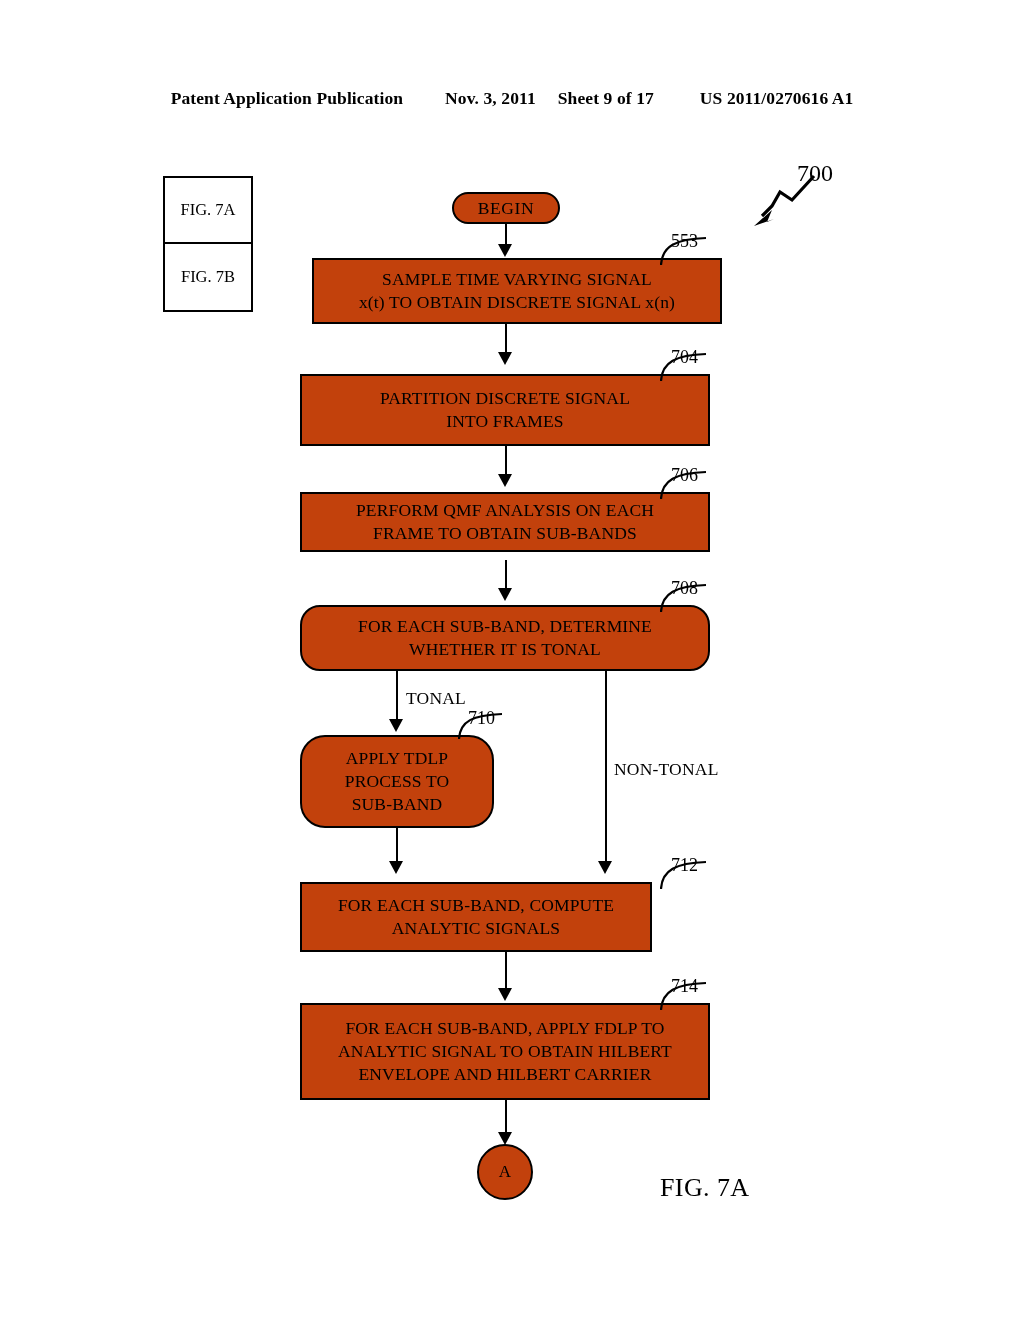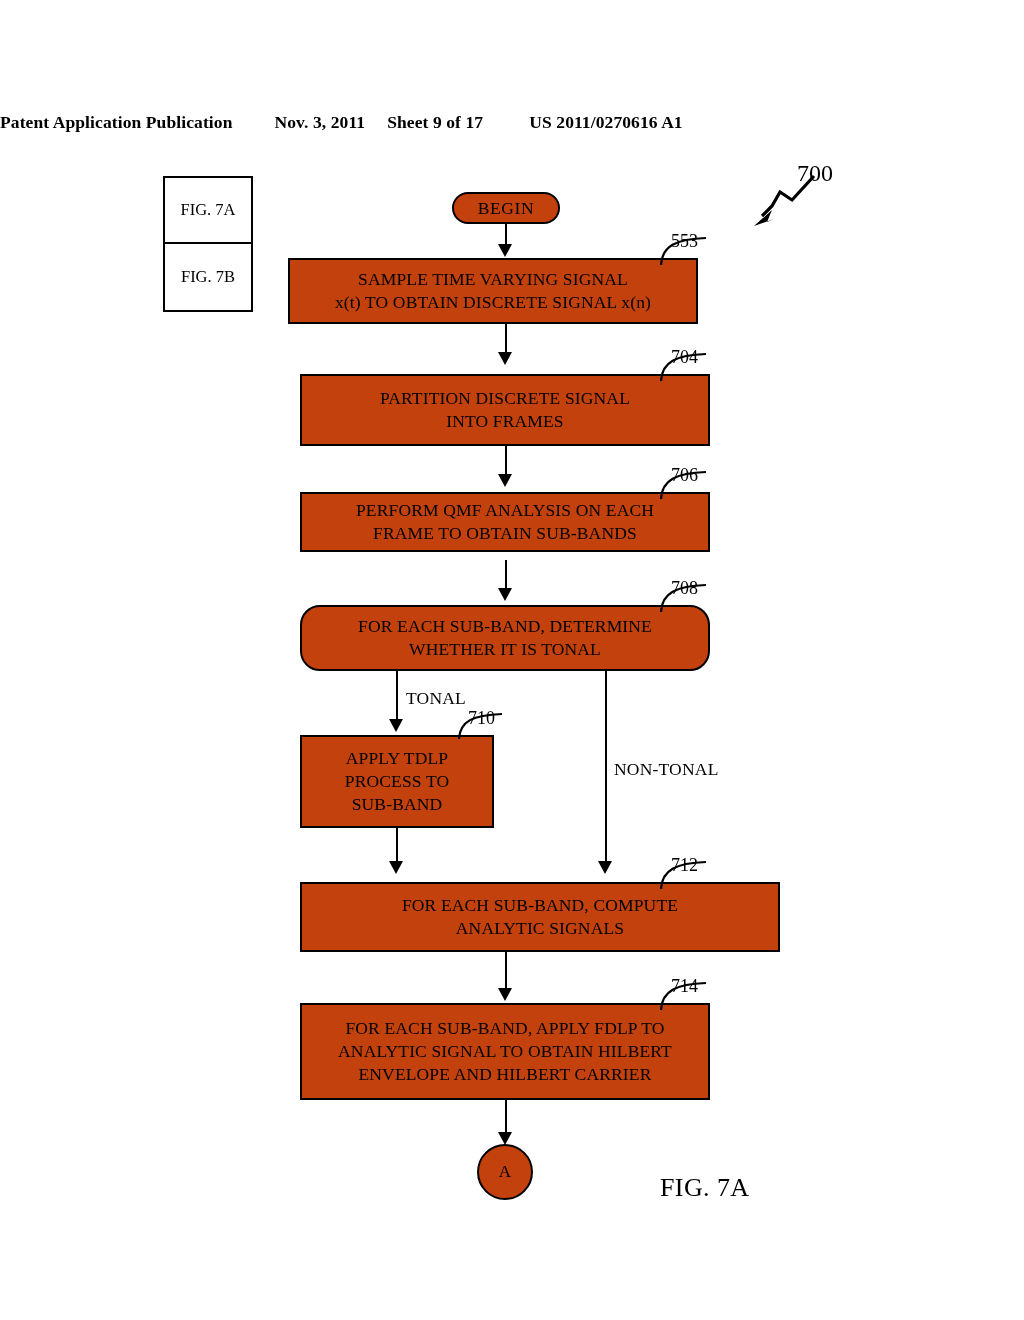"Patent Application Publication" #header { justify-content: none -> center; margin-top: 24px -> none }
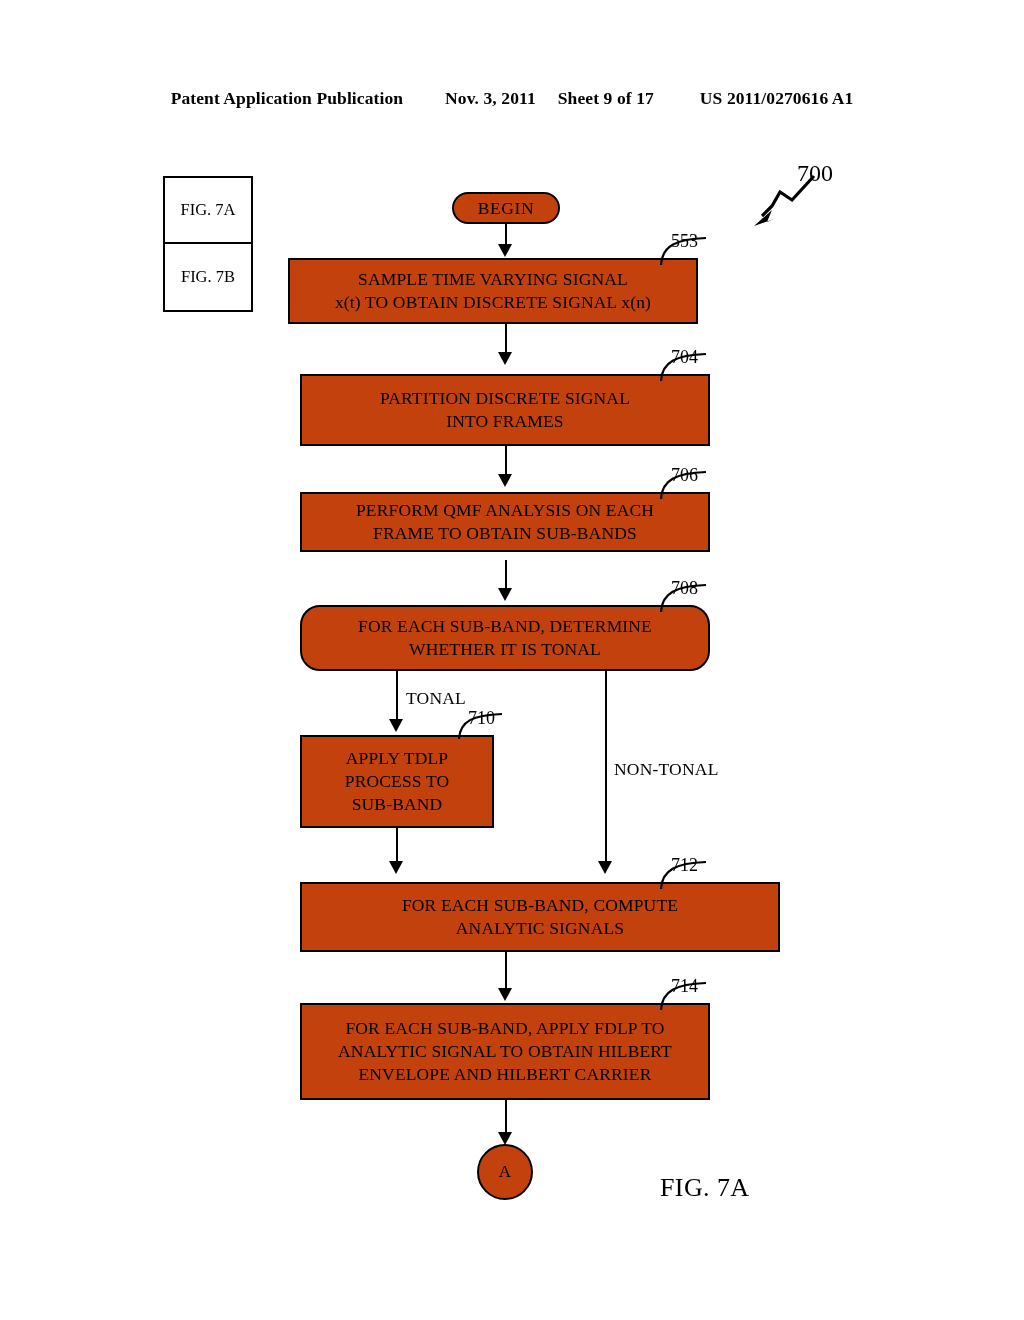"SAMPLE TIME VARYING SIGNAL" div.node { left: 288px -> 312px }
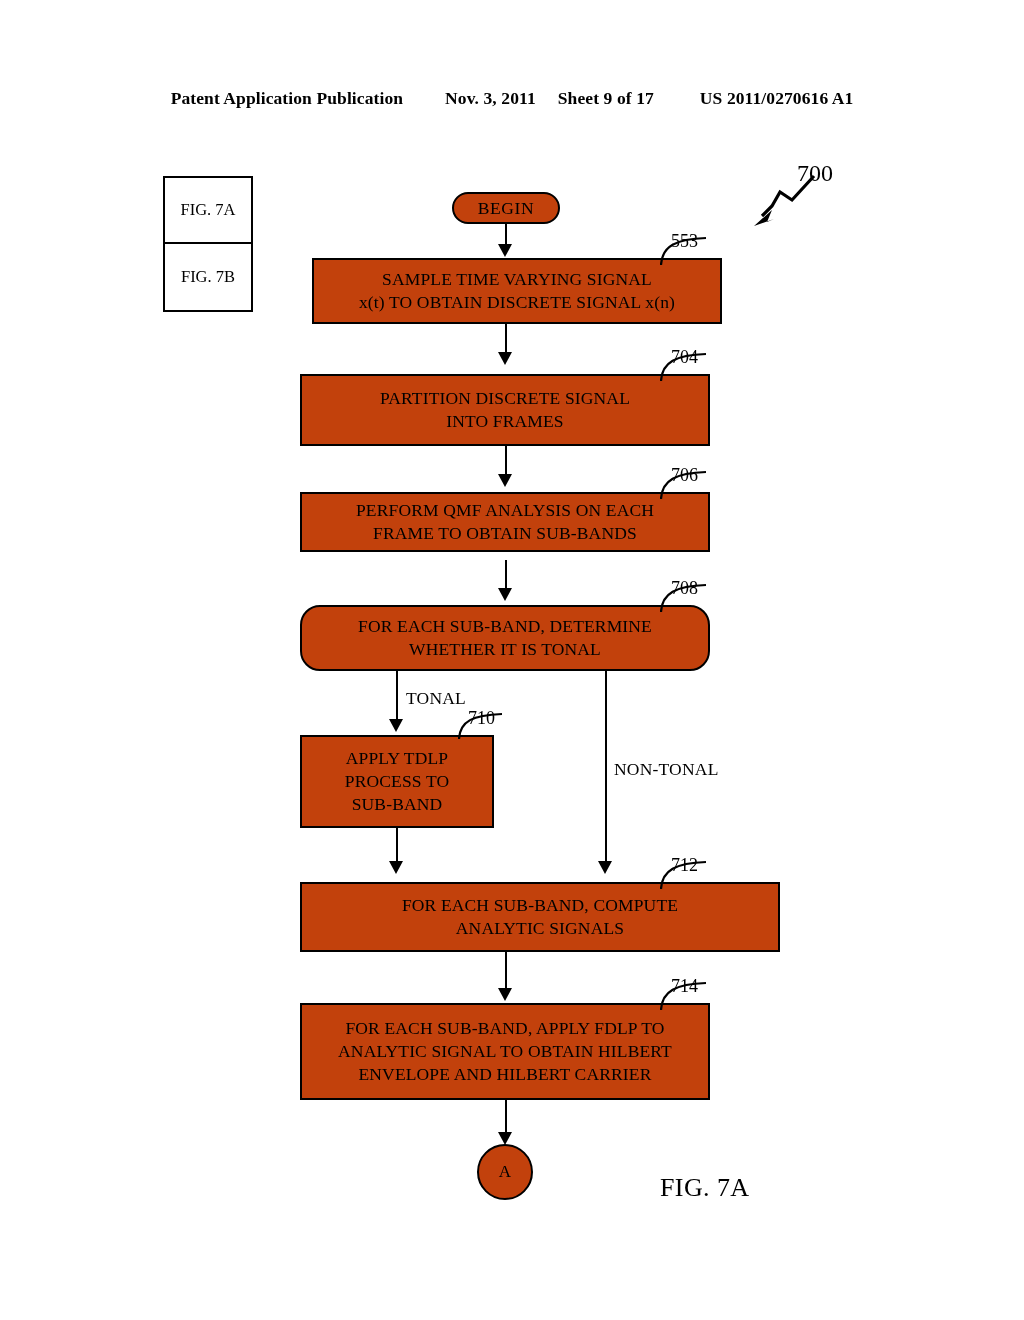"APPLY TDLP" div.node { border-radius: none -> 25px }
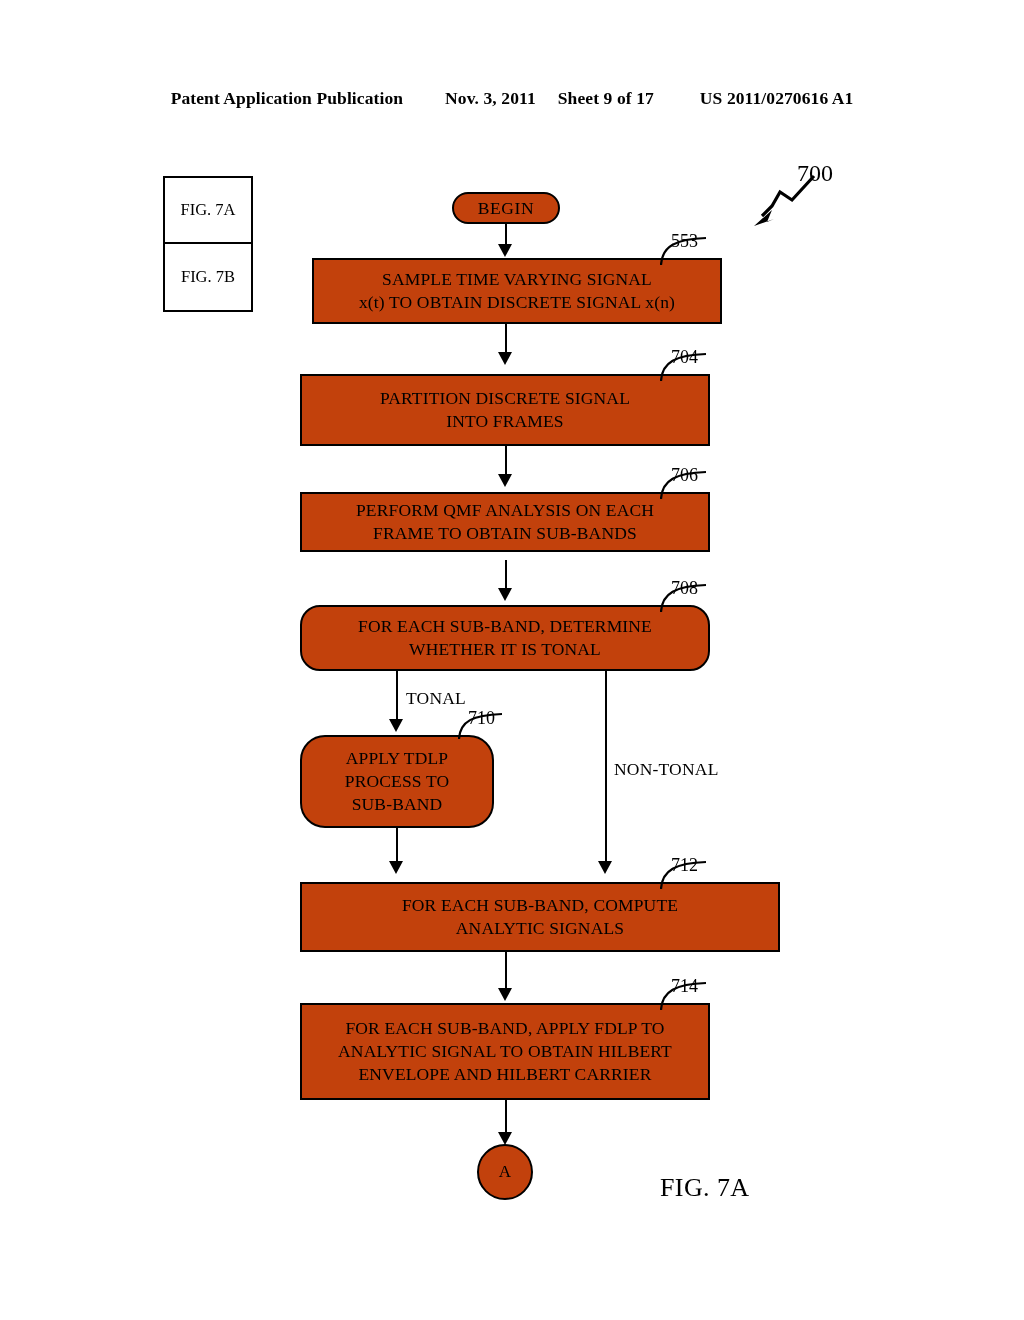"FOR EACH SUB-BAND, COMPUTE" div.node { width: 480px -> 352px }
